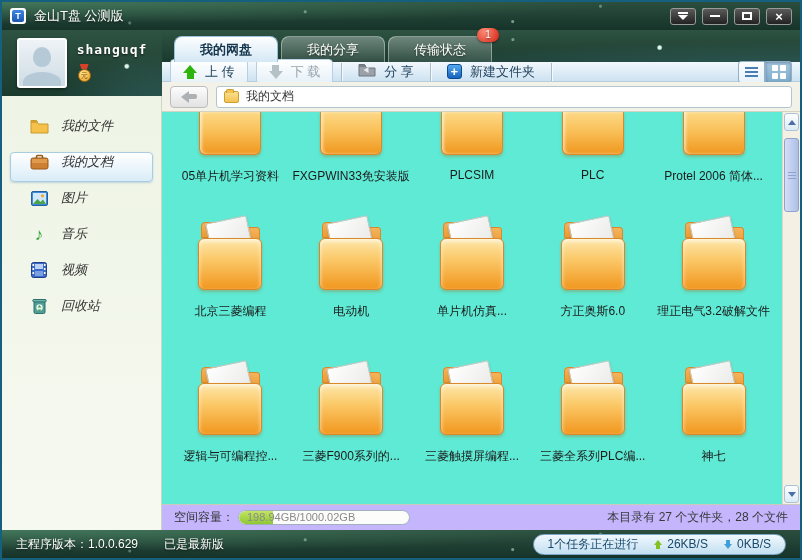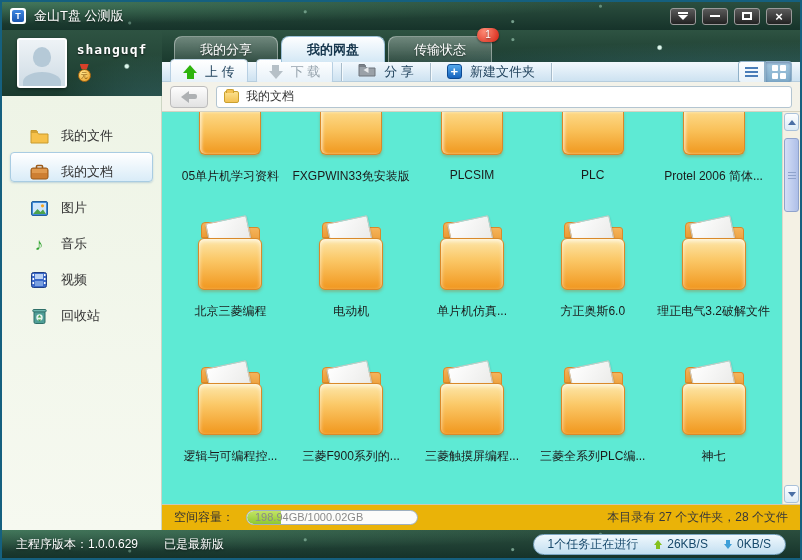"我的分享" div.tab { order: before "我的网盘" -> after "我的网盘" }
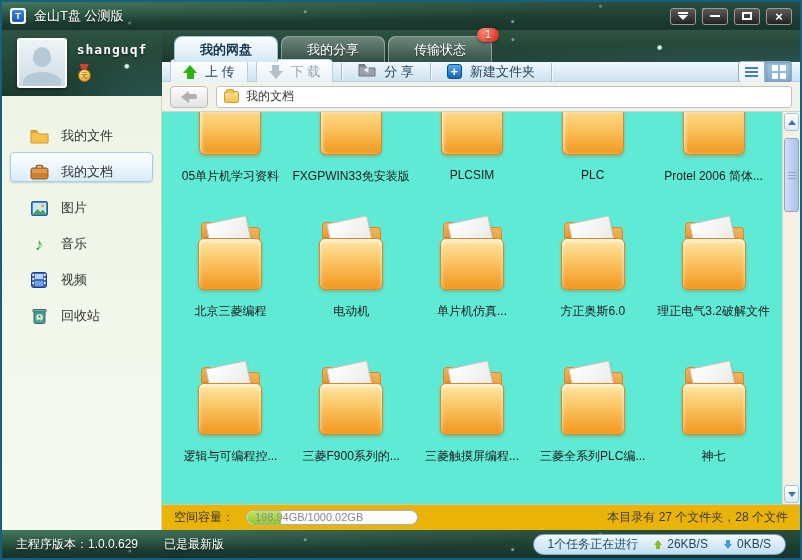"我的文件" .side-item { align-items: flex-end -> flex-start; font-style: none -> italic }
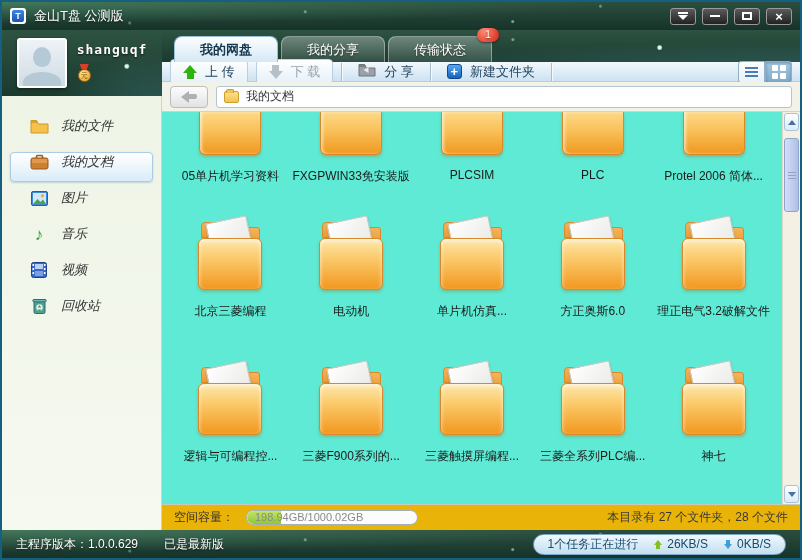"空间容量：" .info-row { background: #eab308 -> #c4b5fd; gap: 8px -> none }
